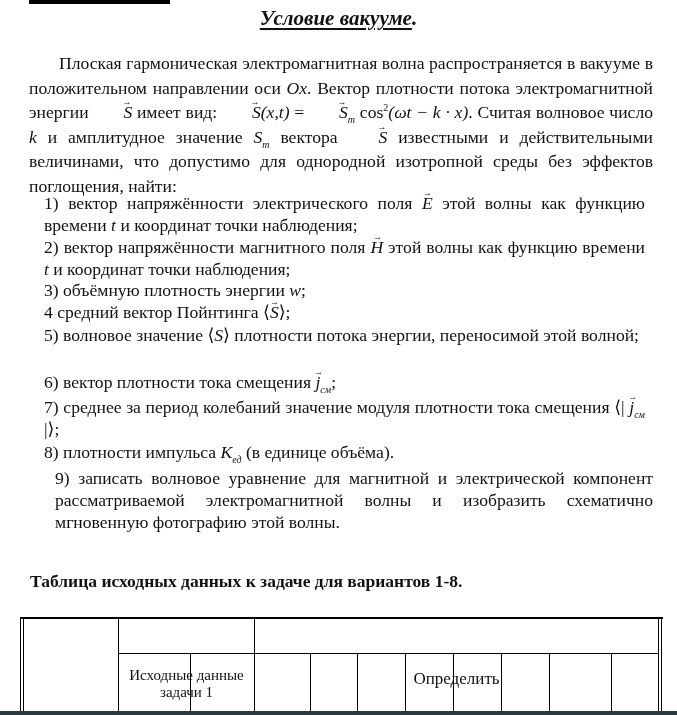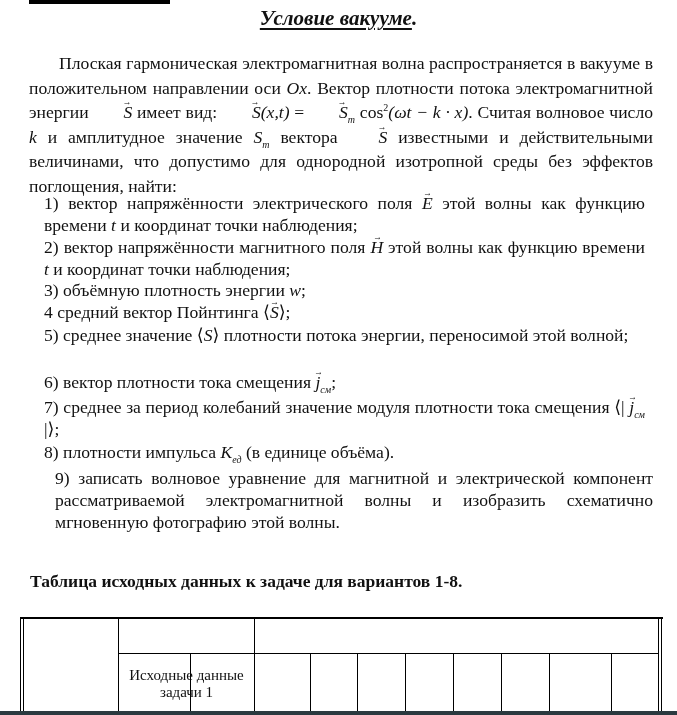"среднее значение" span { text: среднее -> волновое }
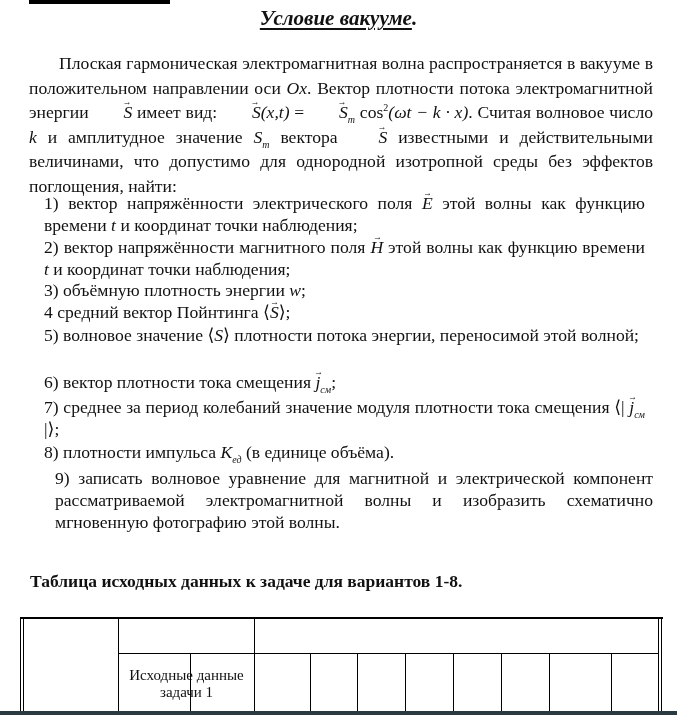"Определить" div.cell { html: none -> <div>Определить</div> }
